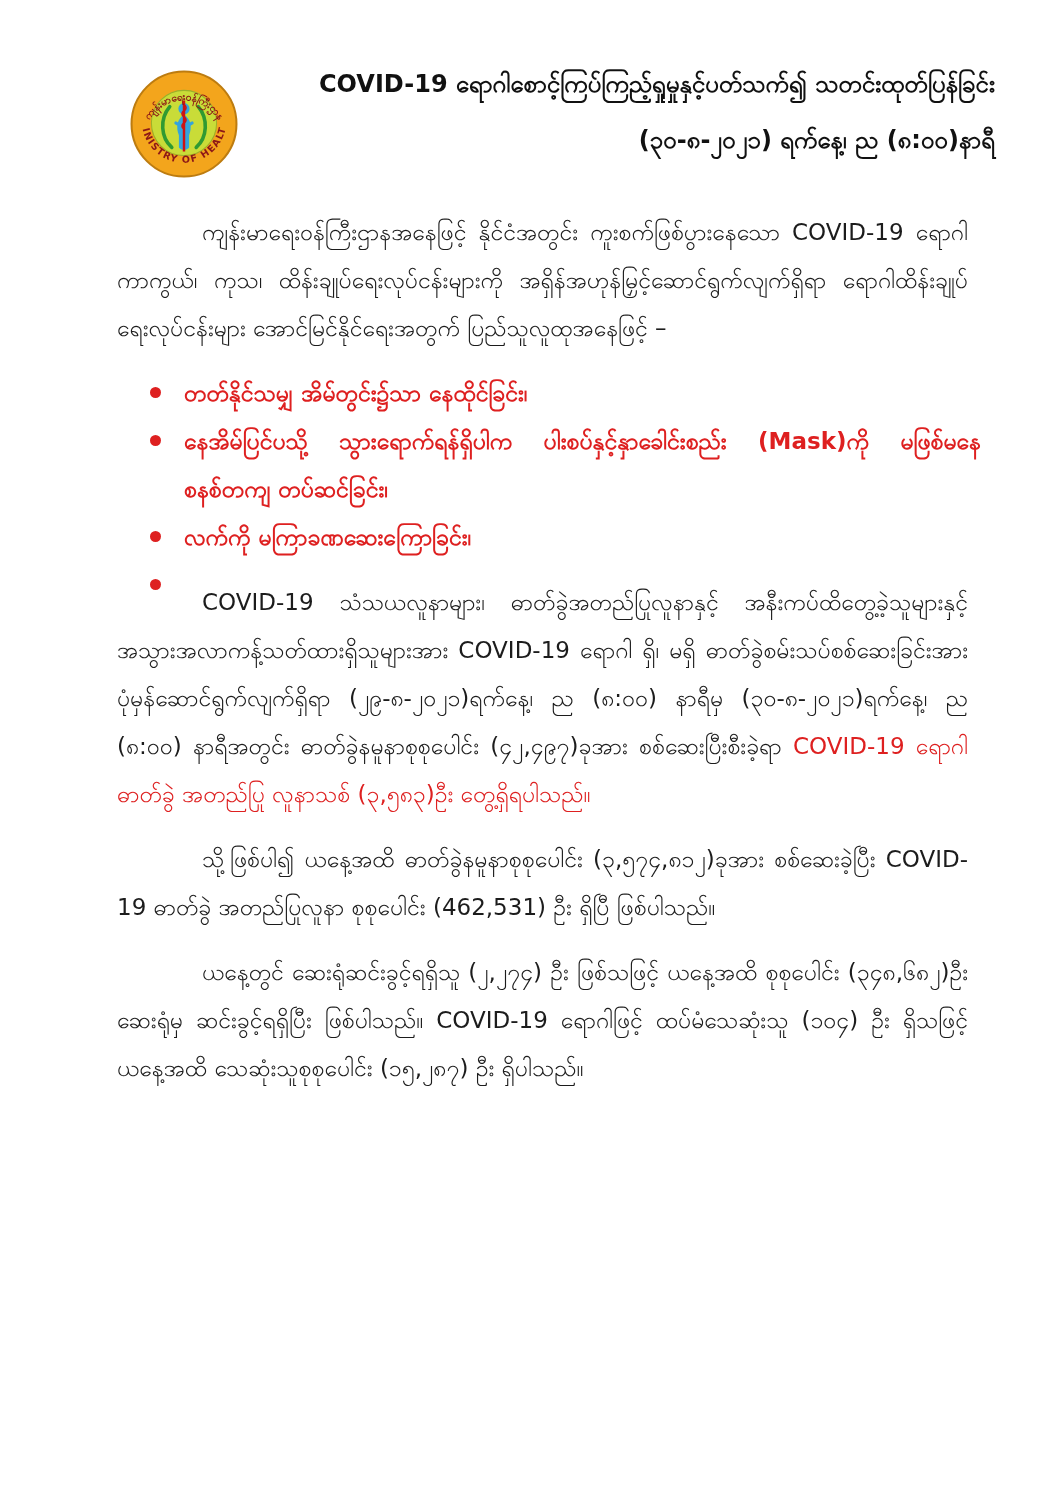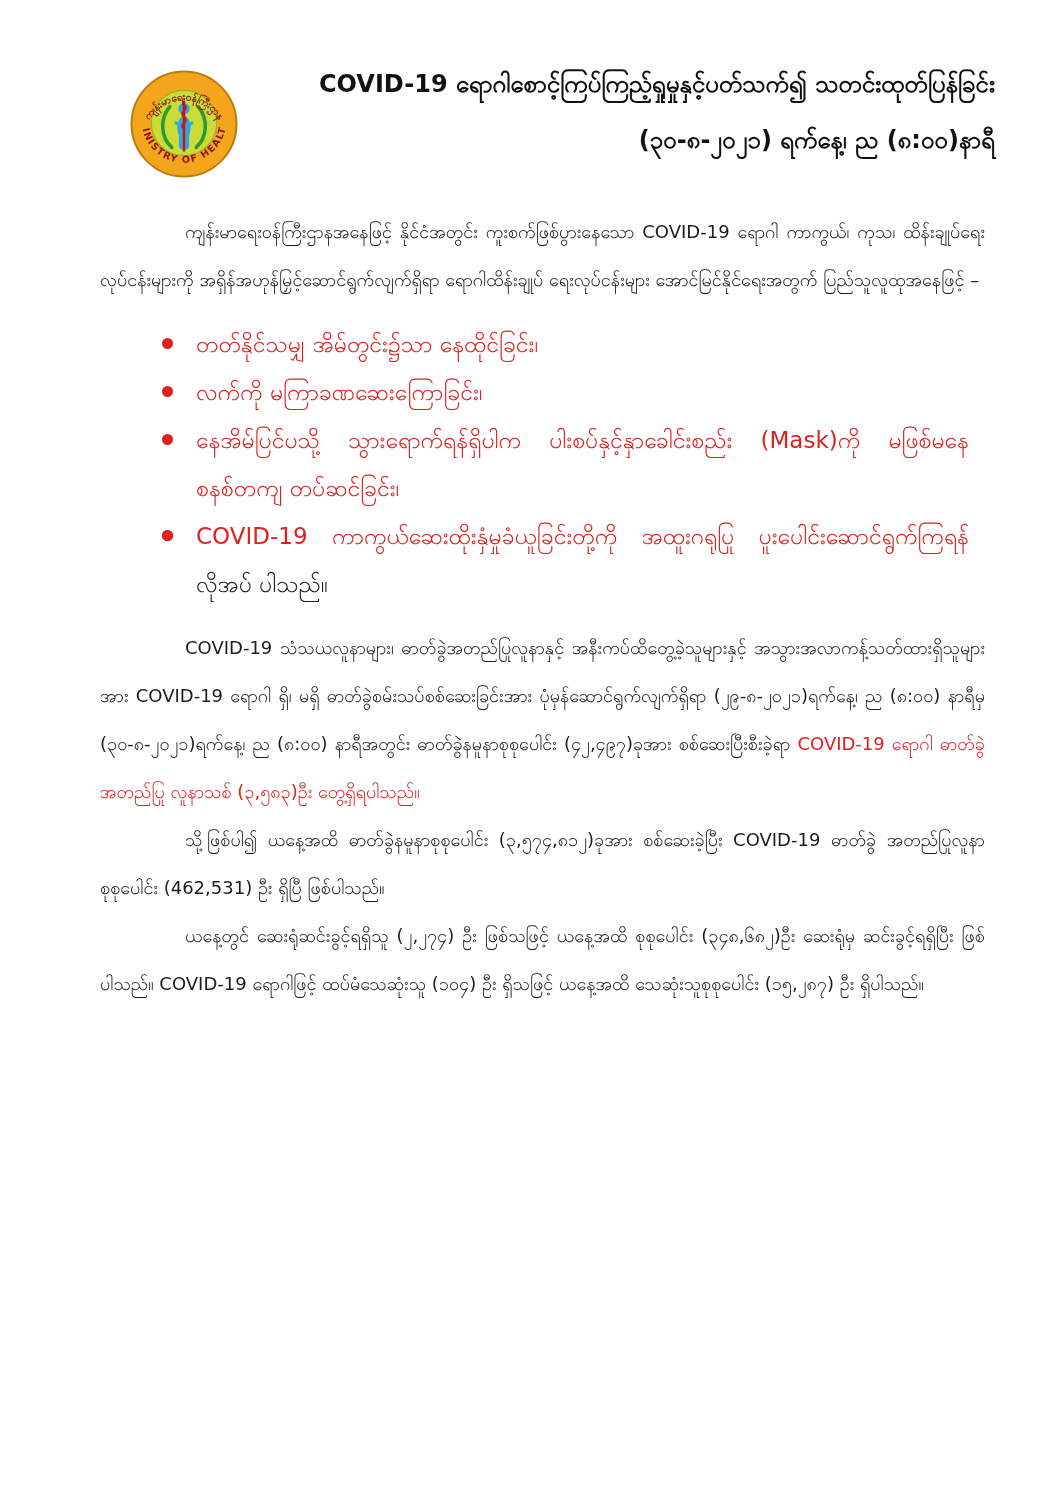"ကျန်းမာရေးဝန်ကြီးဌာနအနေဖြင့်" .para { font-size: 18px -> 23px; margin: 0 -> 17px }
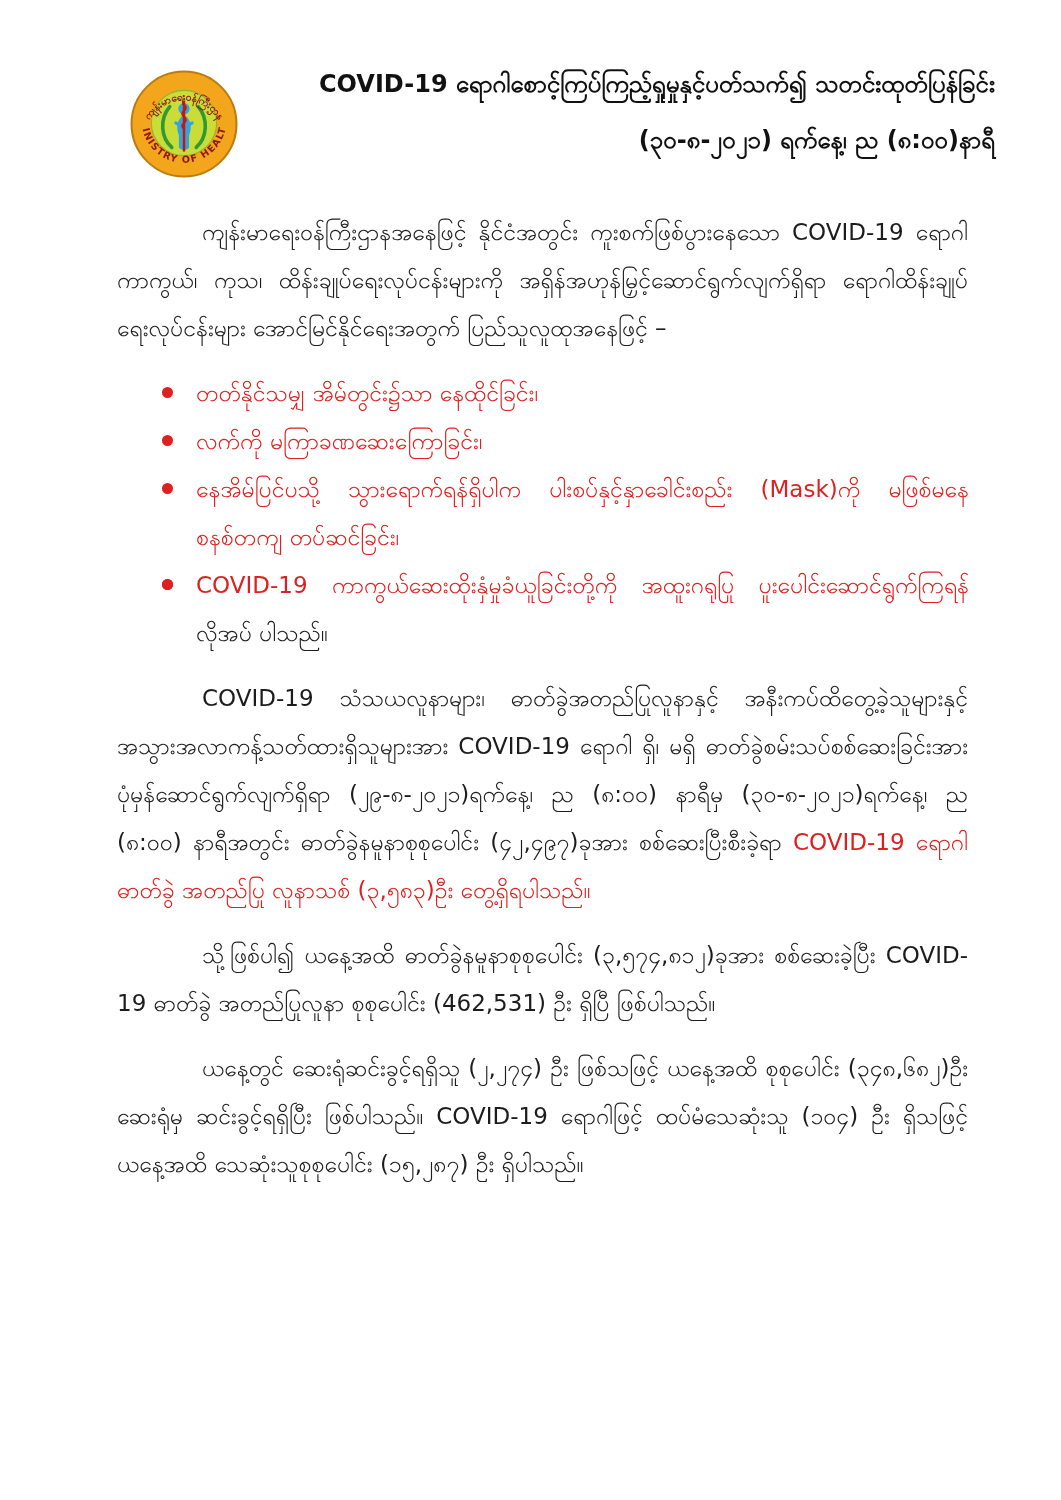"တတ်နိုင်သမျှ အိမ်တွင်း၌သာ နေထိုင်ခြင်း၊" .bullet-list { font-weight: none -> bold; margin: 16px -> 4px }
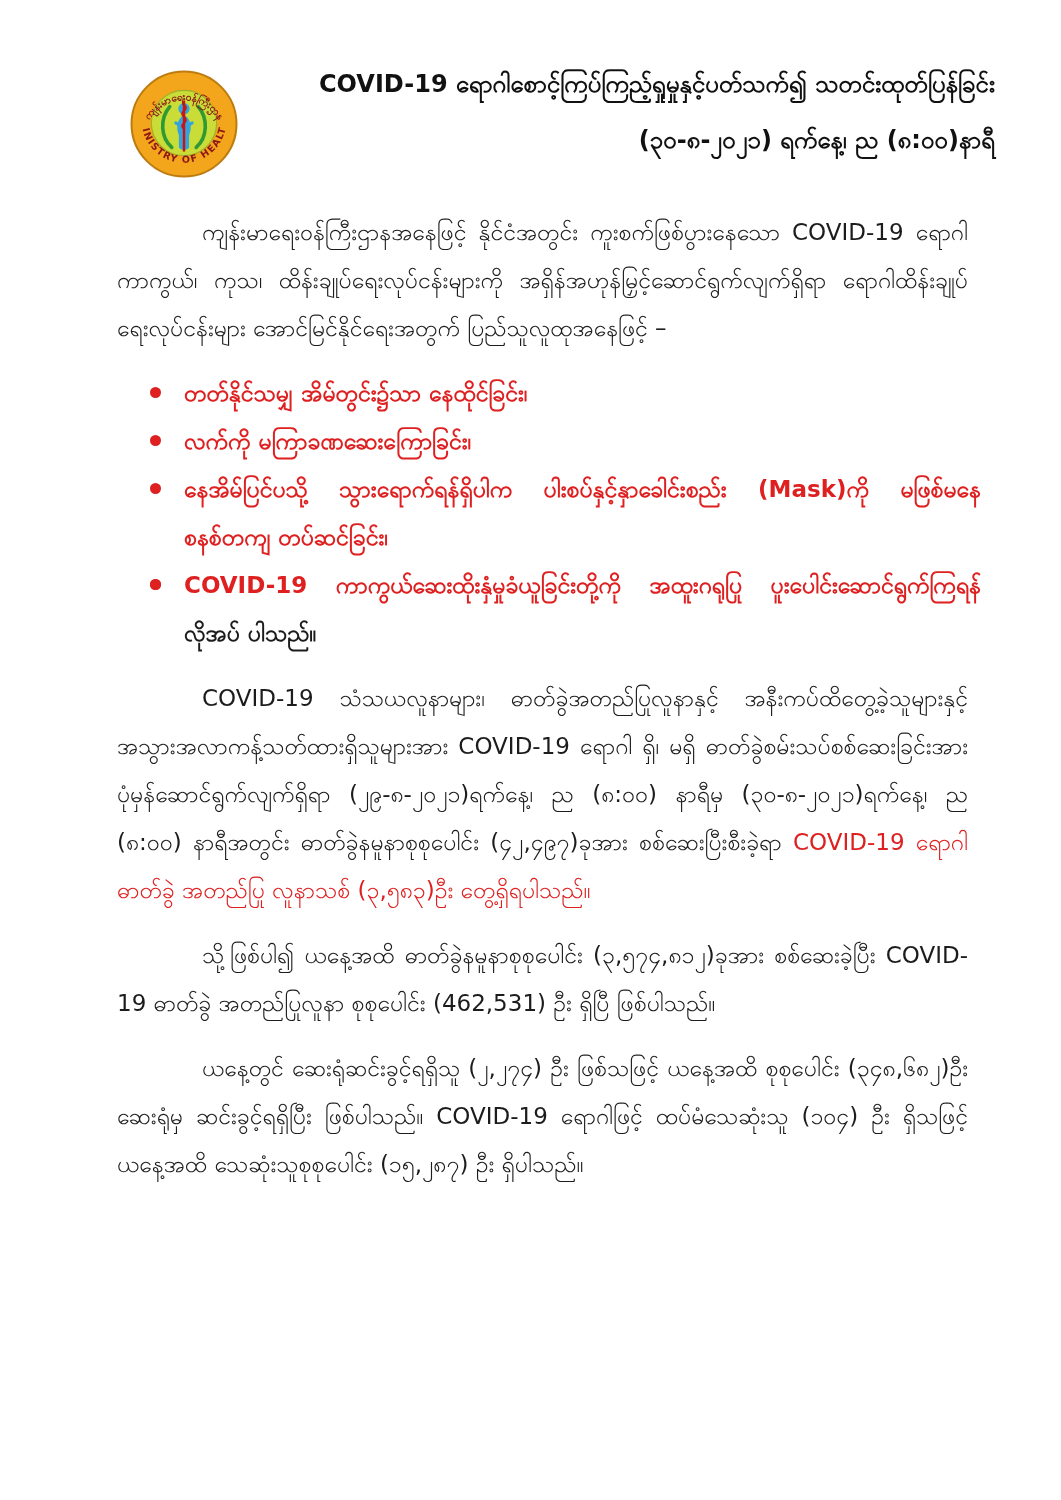"လက်ကို မကြာခဏဆေးကြောခြင်း၊" li { order: before "နေအိမ်ပြင်ပသို့ သွားရောက်ရန်ရှိပါက" -> after "နေအိမ်ပြင်ပသို့ သွားရောက်ရန်ရှိပါက" }
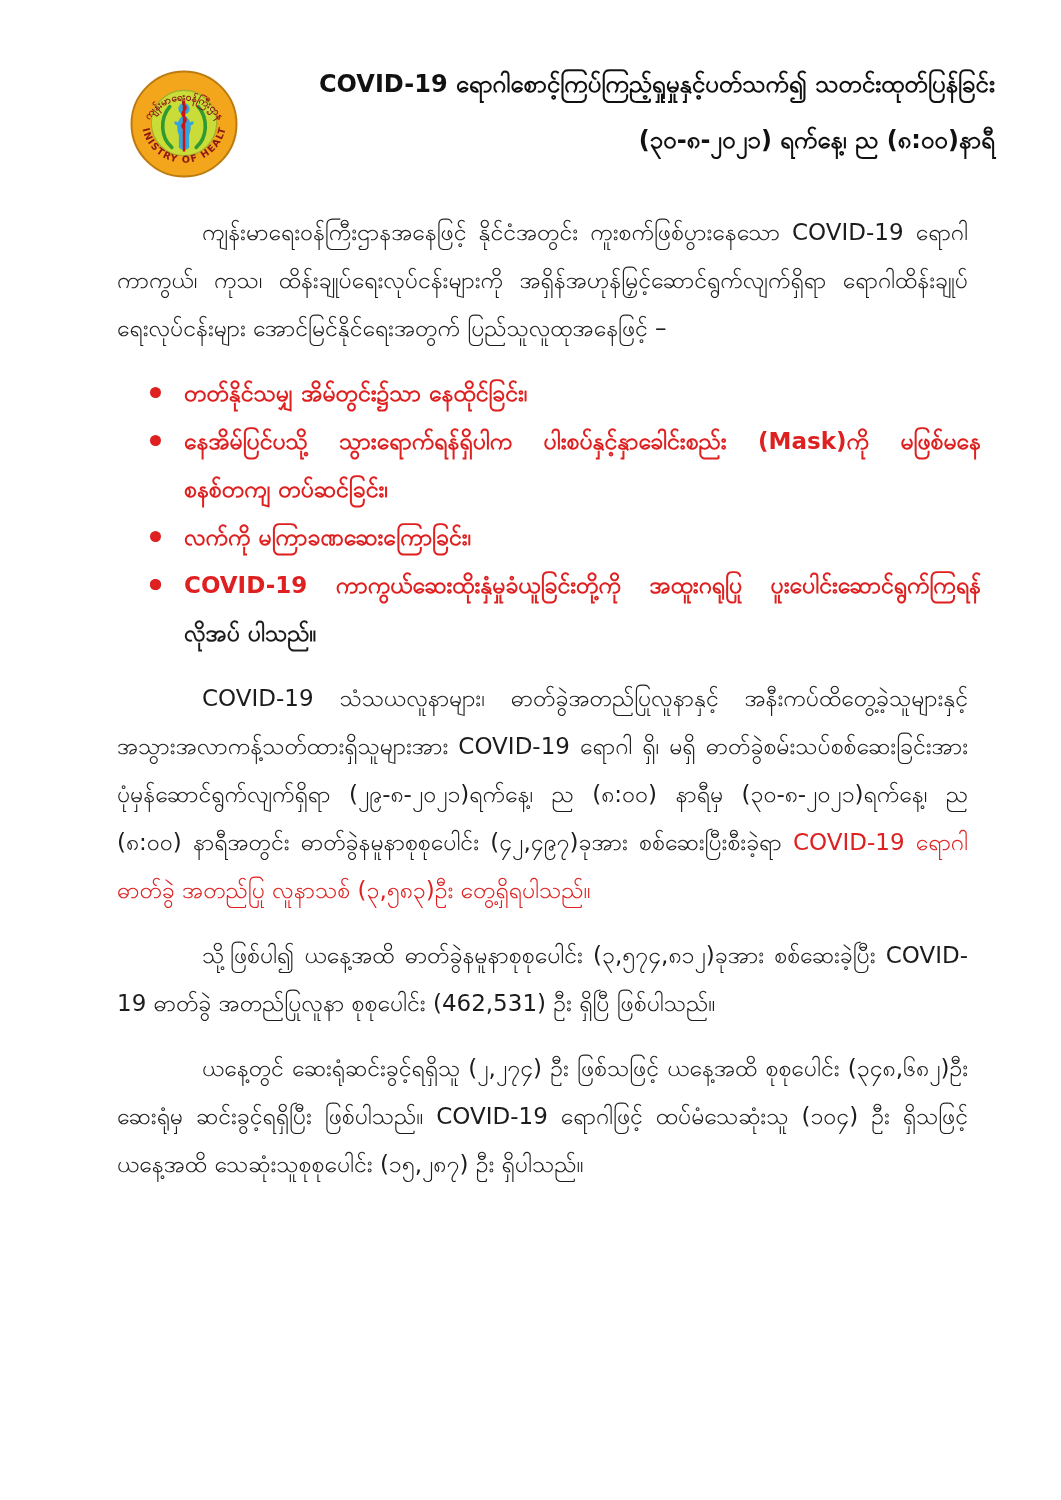"COVID-19 ကာကွယ်ဆေးထိုးနှံမှုခံယူခြင်းတို့ကို" li { html: <li> <span></span><span><span>COVID-19 ကာကွယ်ဆေးထိုးနှံမှုခံယူခြင်းတို့ကို အထူးဂရုပြု ပူးပေါင်းဆောင်ရွက်ကြရန် </span><span>လိုအပ် ပါသည်။</span></span> </li> -> none }
